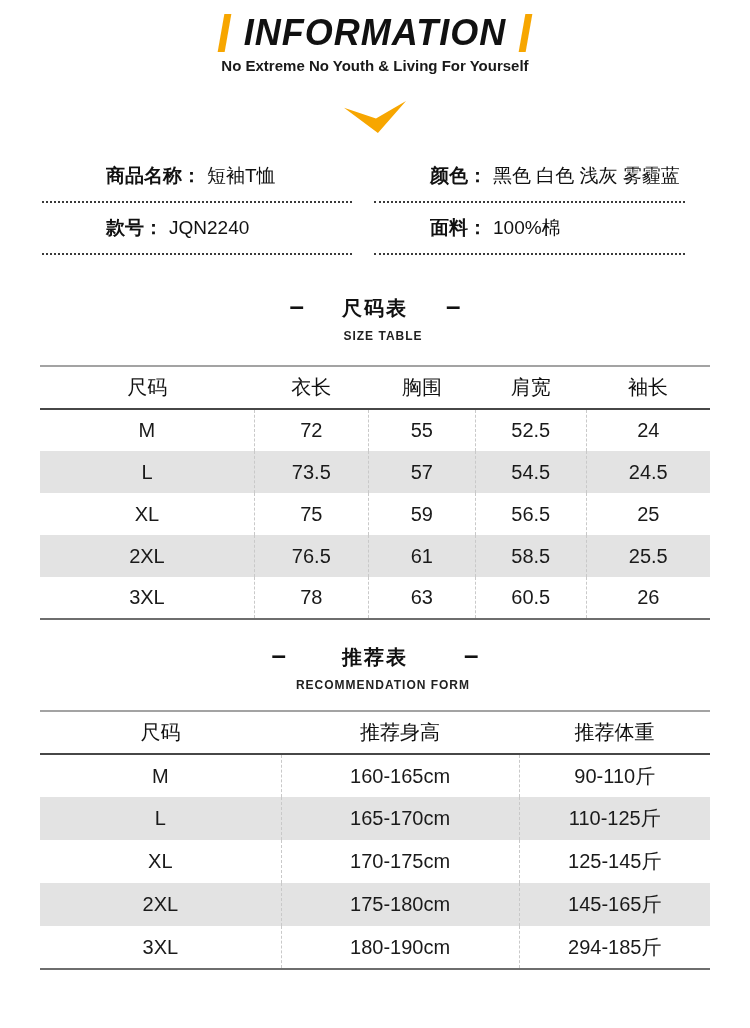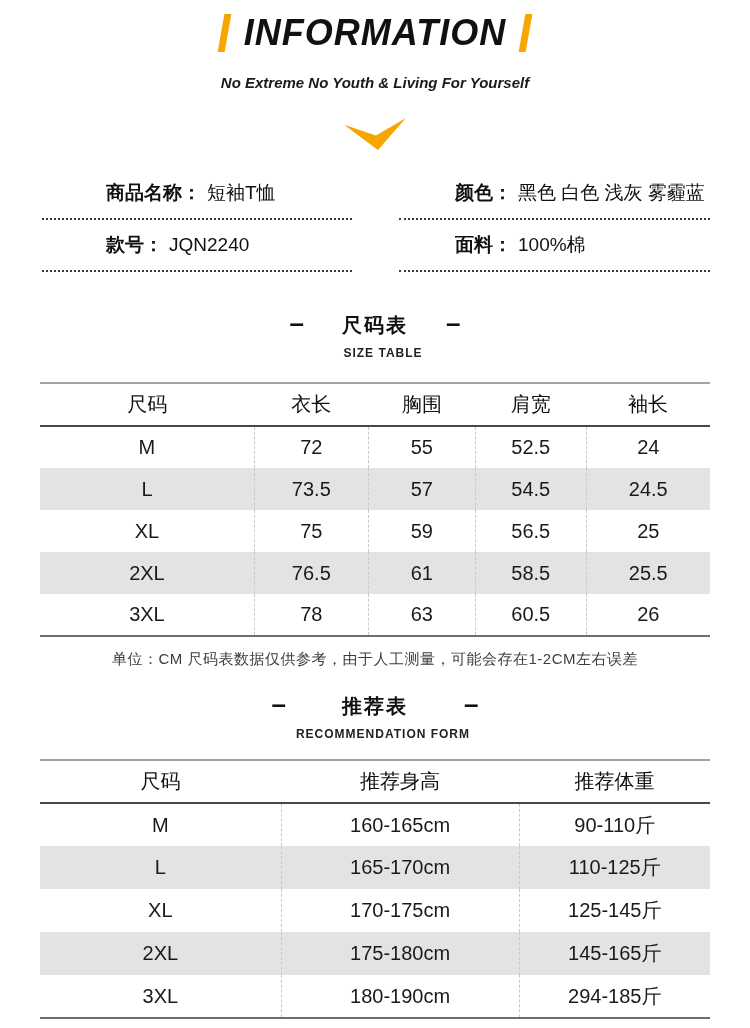"No Extreme No Youth &" .page-subtitle { font-style: italic -> none; margin-top: 20px -> 3px }
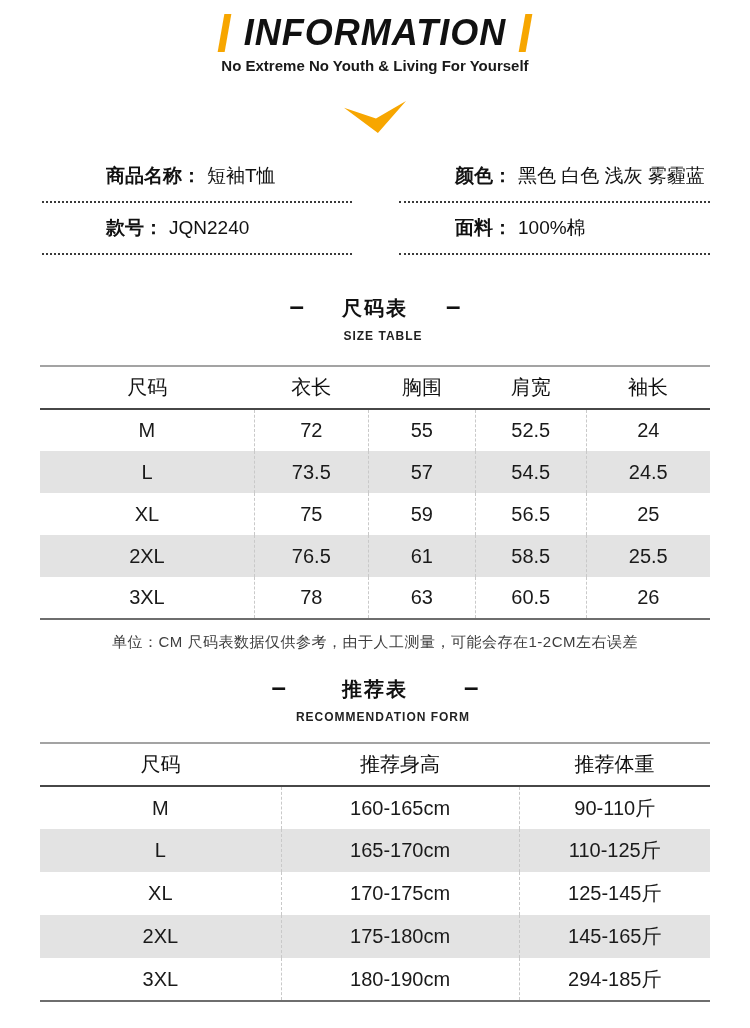"商品名称：" .info-grid { column-gap: 47px -> 22px }
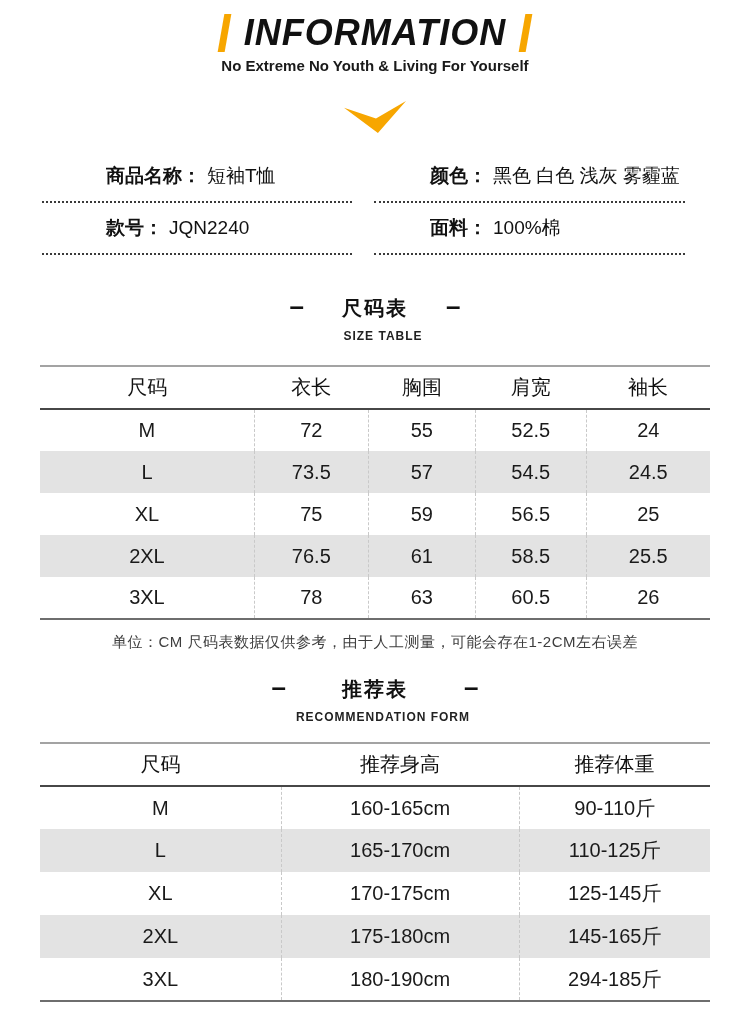"单位：CM 尺码表数据仅供参考，由于人工测量，可能会存在1-2CM左右误差" div.size-note { html: <div>单位：CM 尺码表数据仅供参考，由于人工测量，可能会存在1-2CM左右误差</div> -> none }
